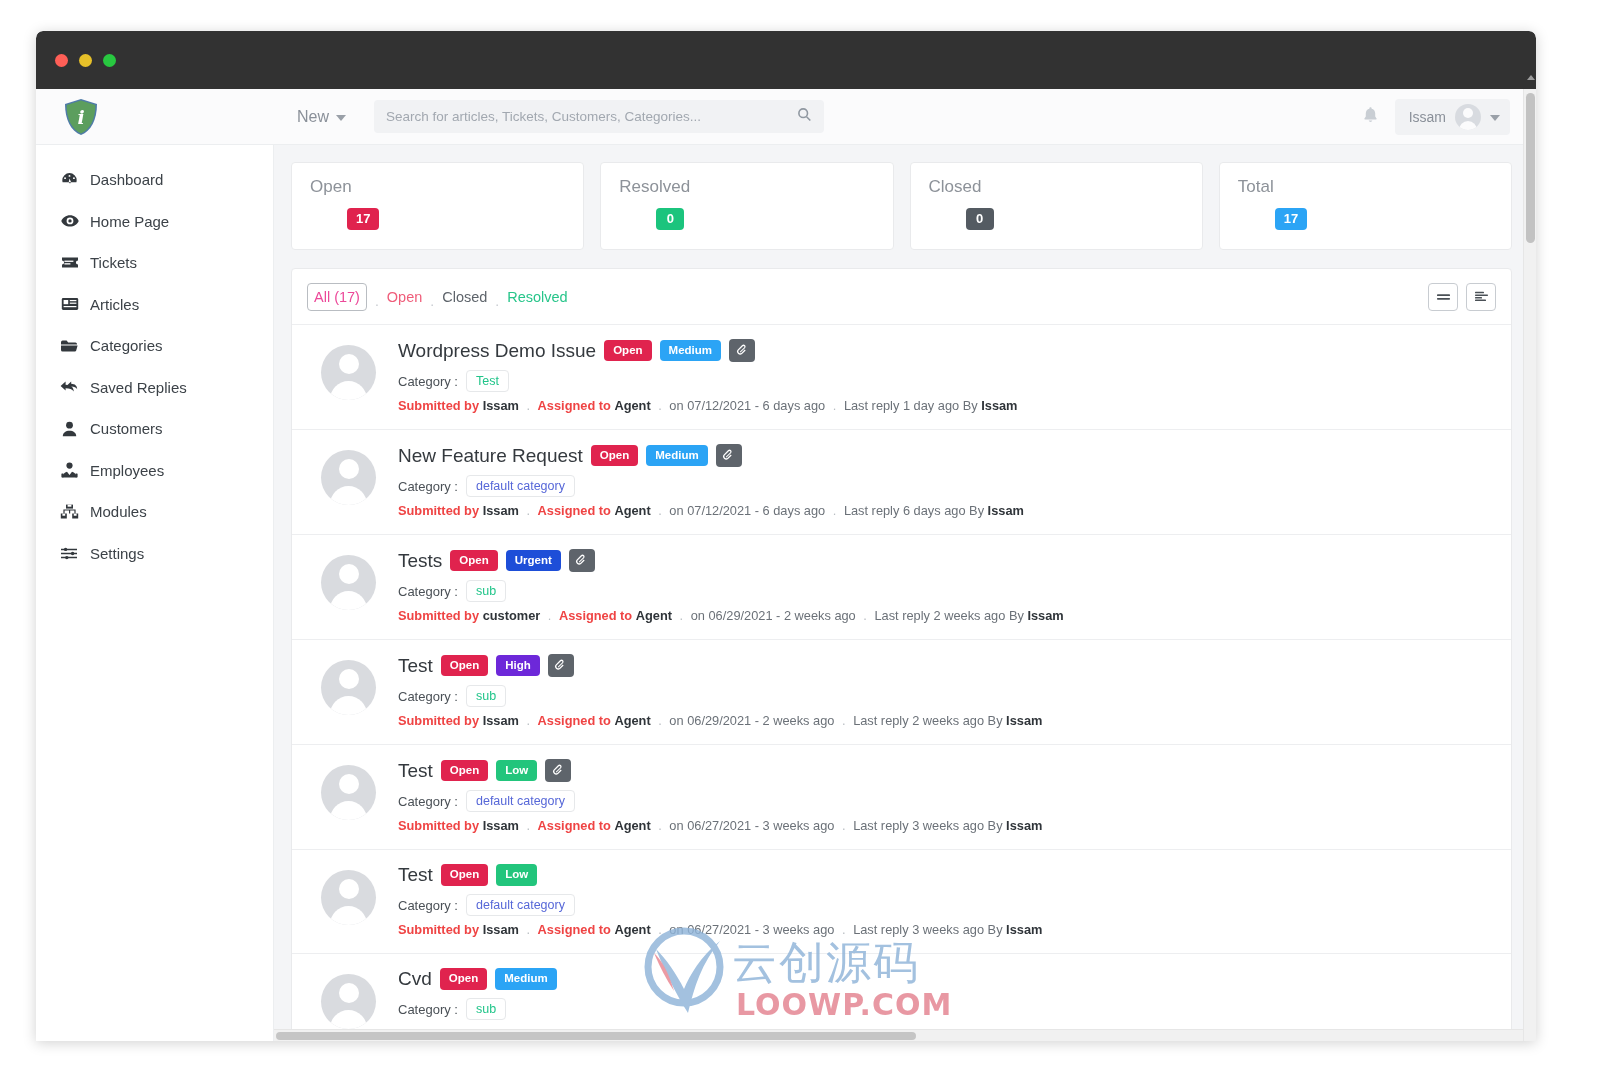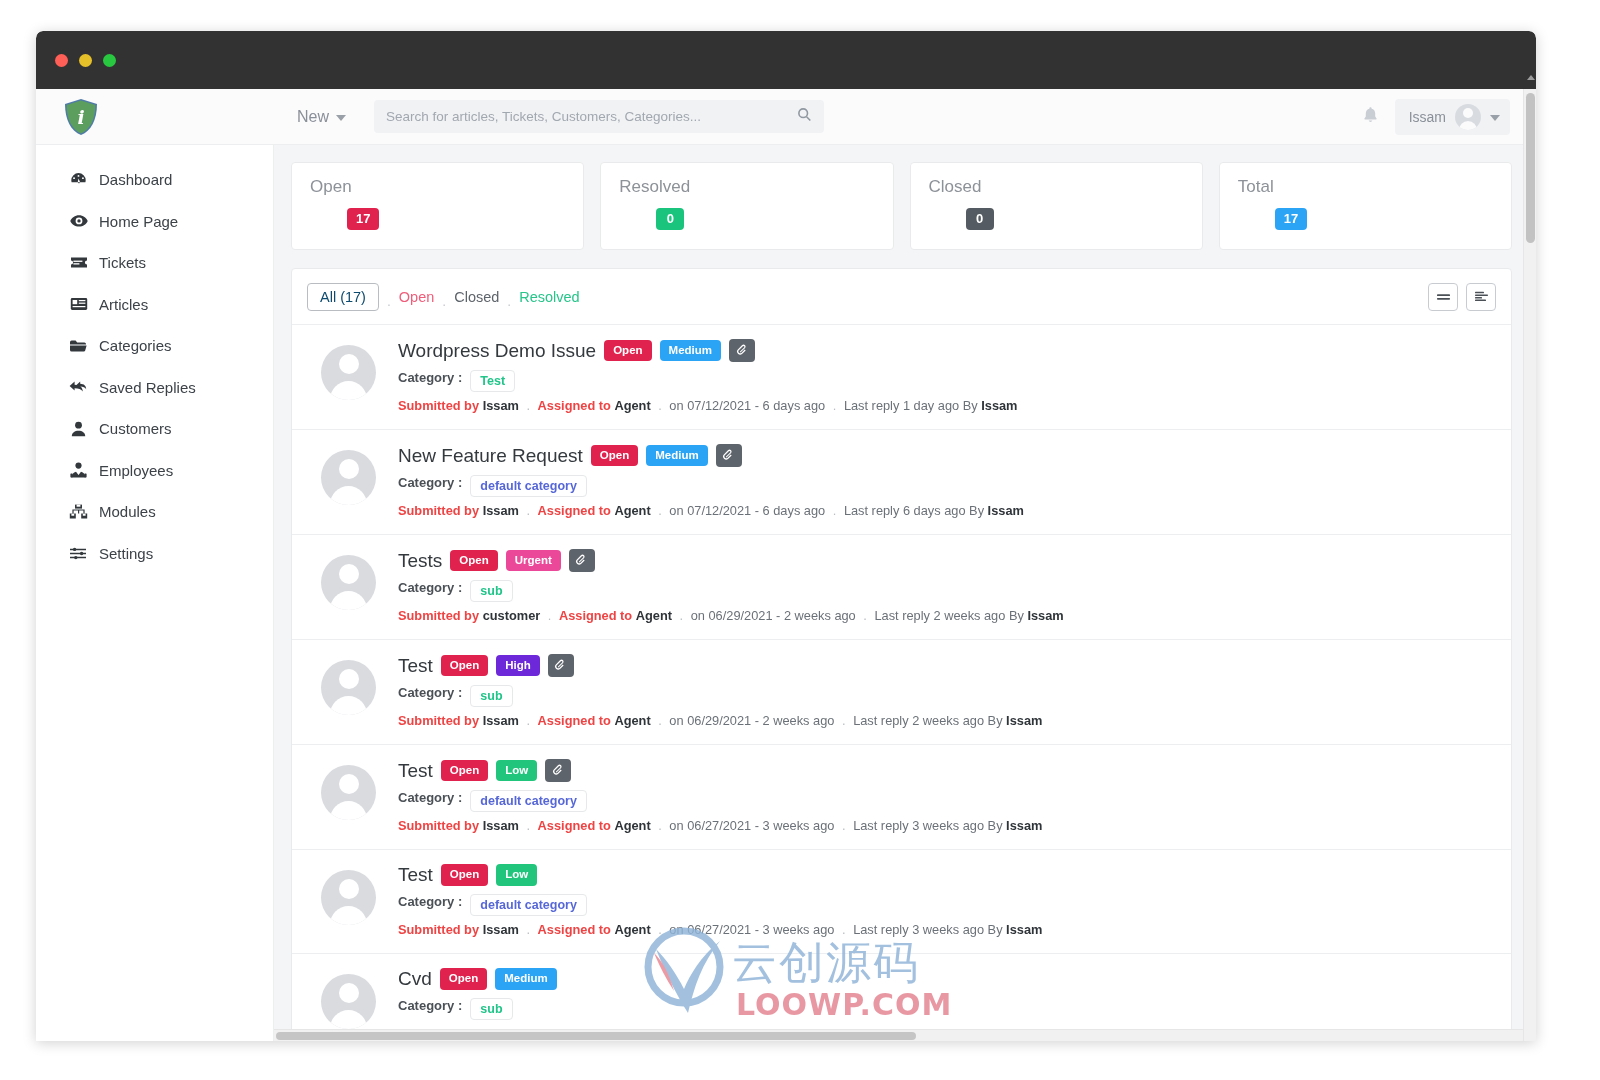"Dashboard" .side-item { padding-left: 33px -> 24px }
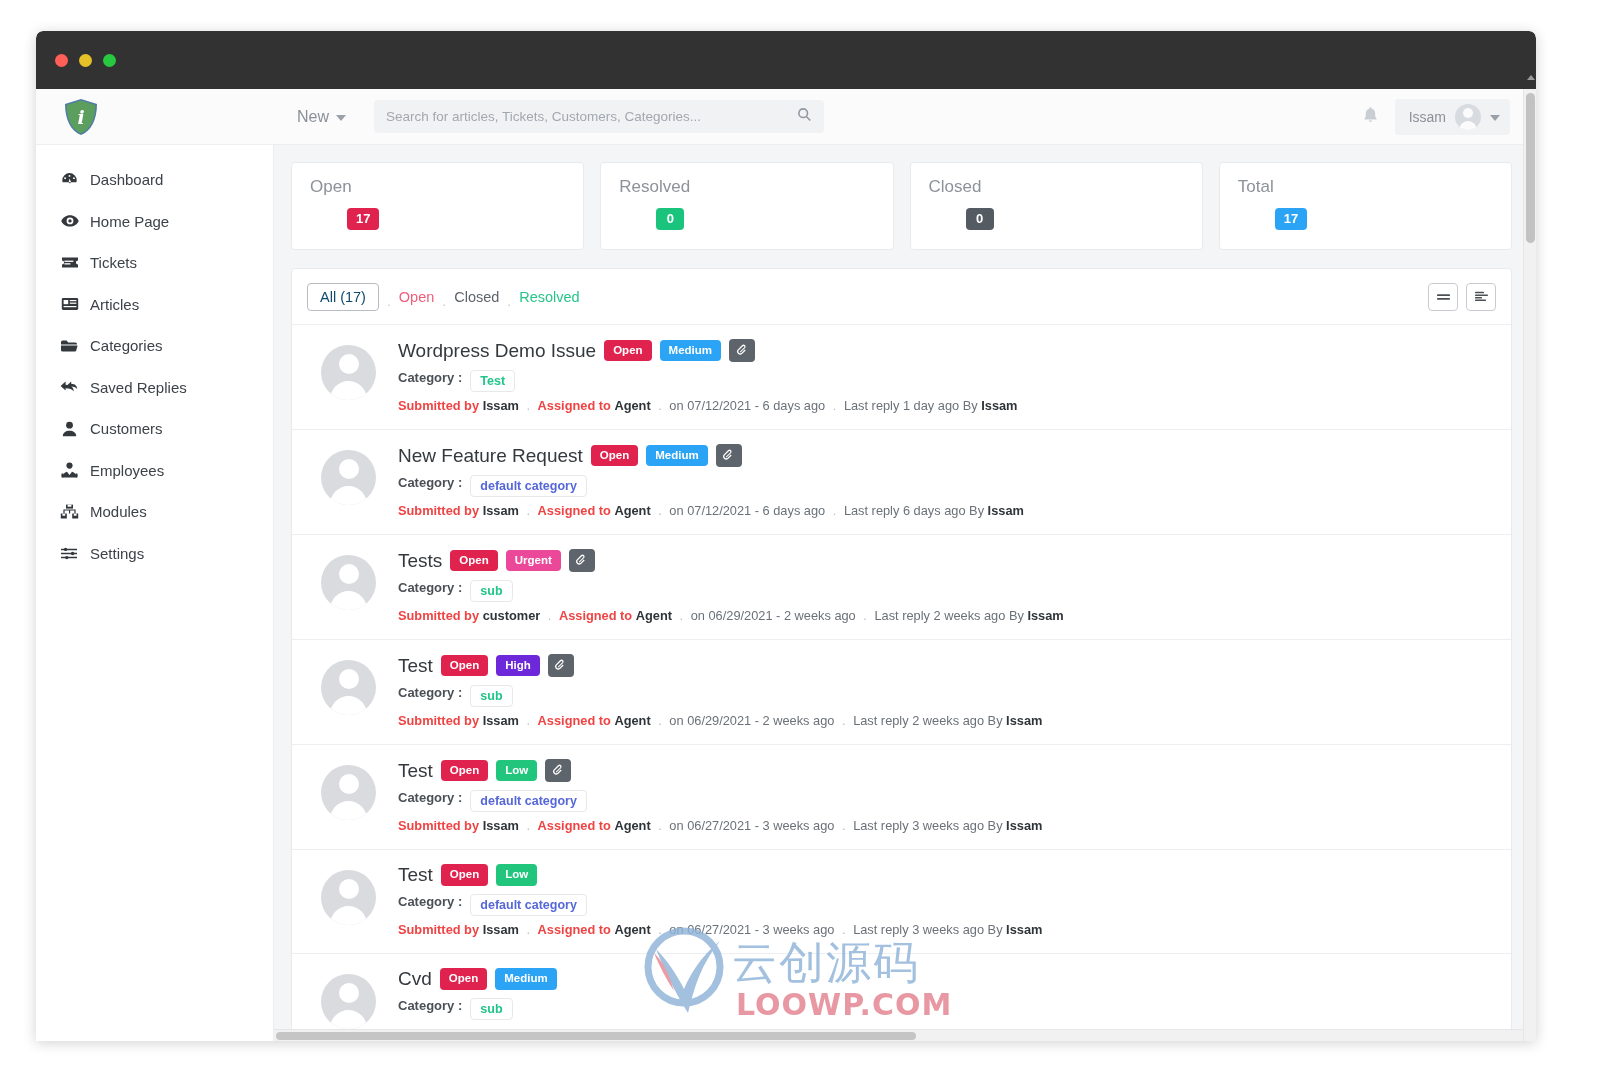"All (17)" .filter-chip { color: #0c4a6e -> #ec4899; padding: 5px 12px -> 5px 6px }
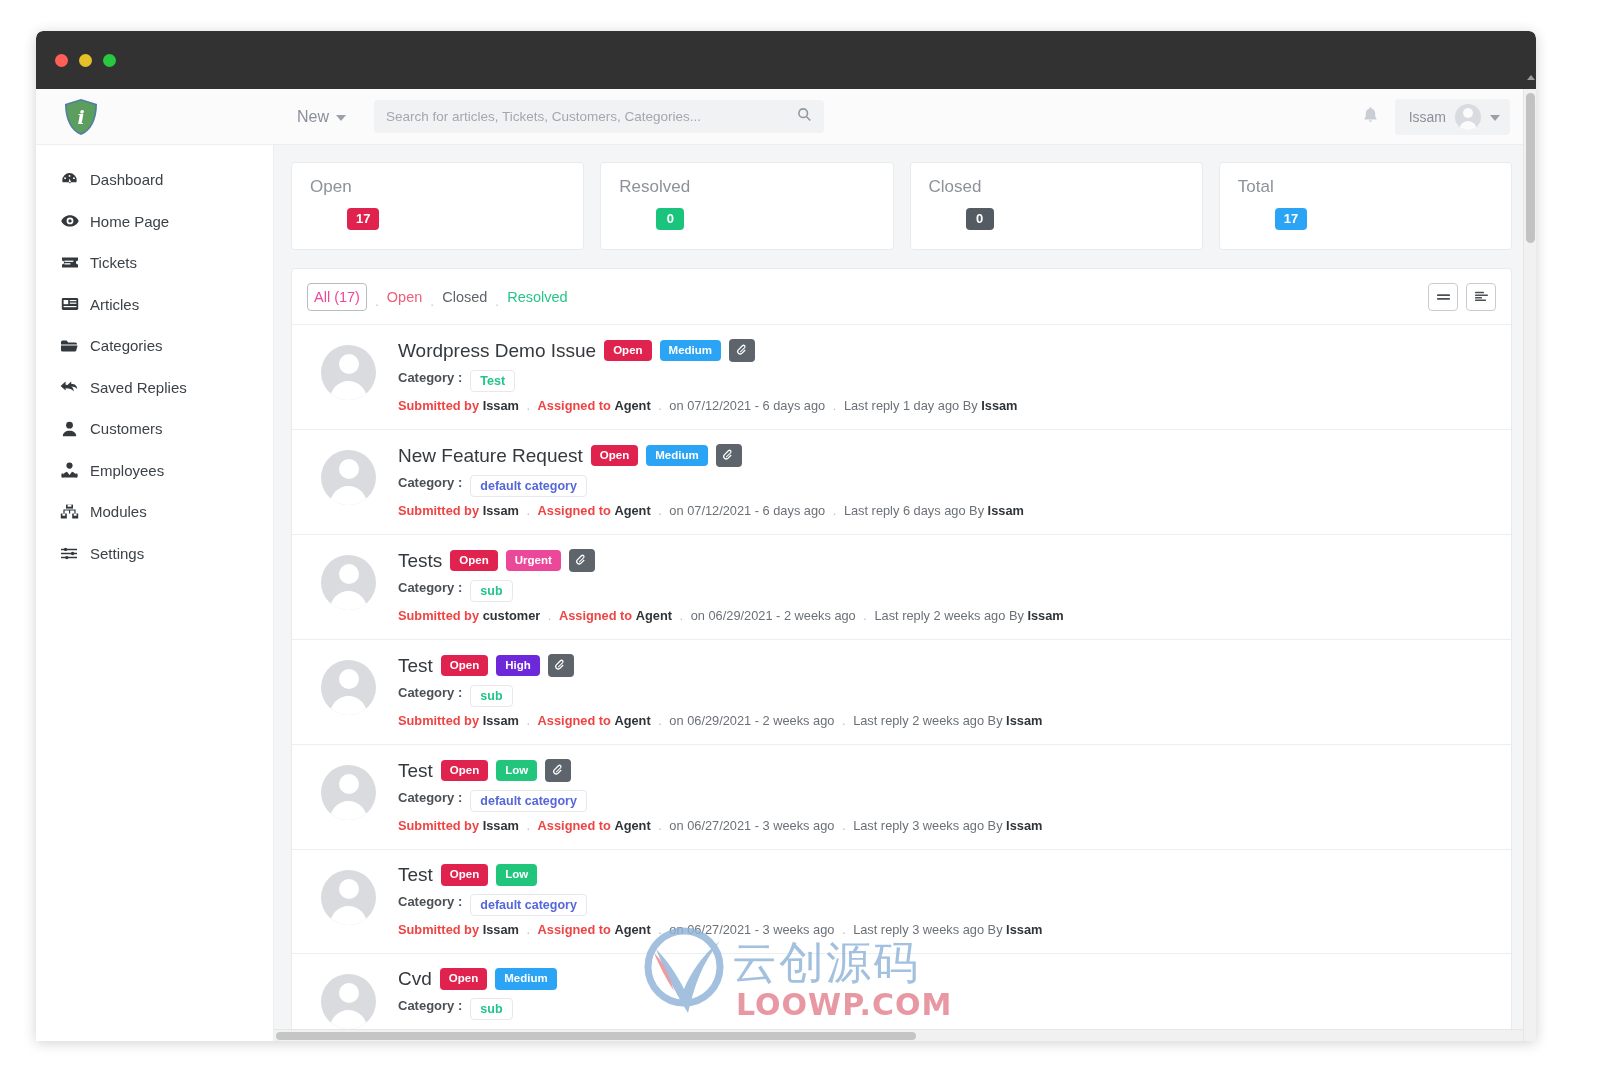"Category :" .trow2 { align-items: none -> center; font-weight: bold -> none }
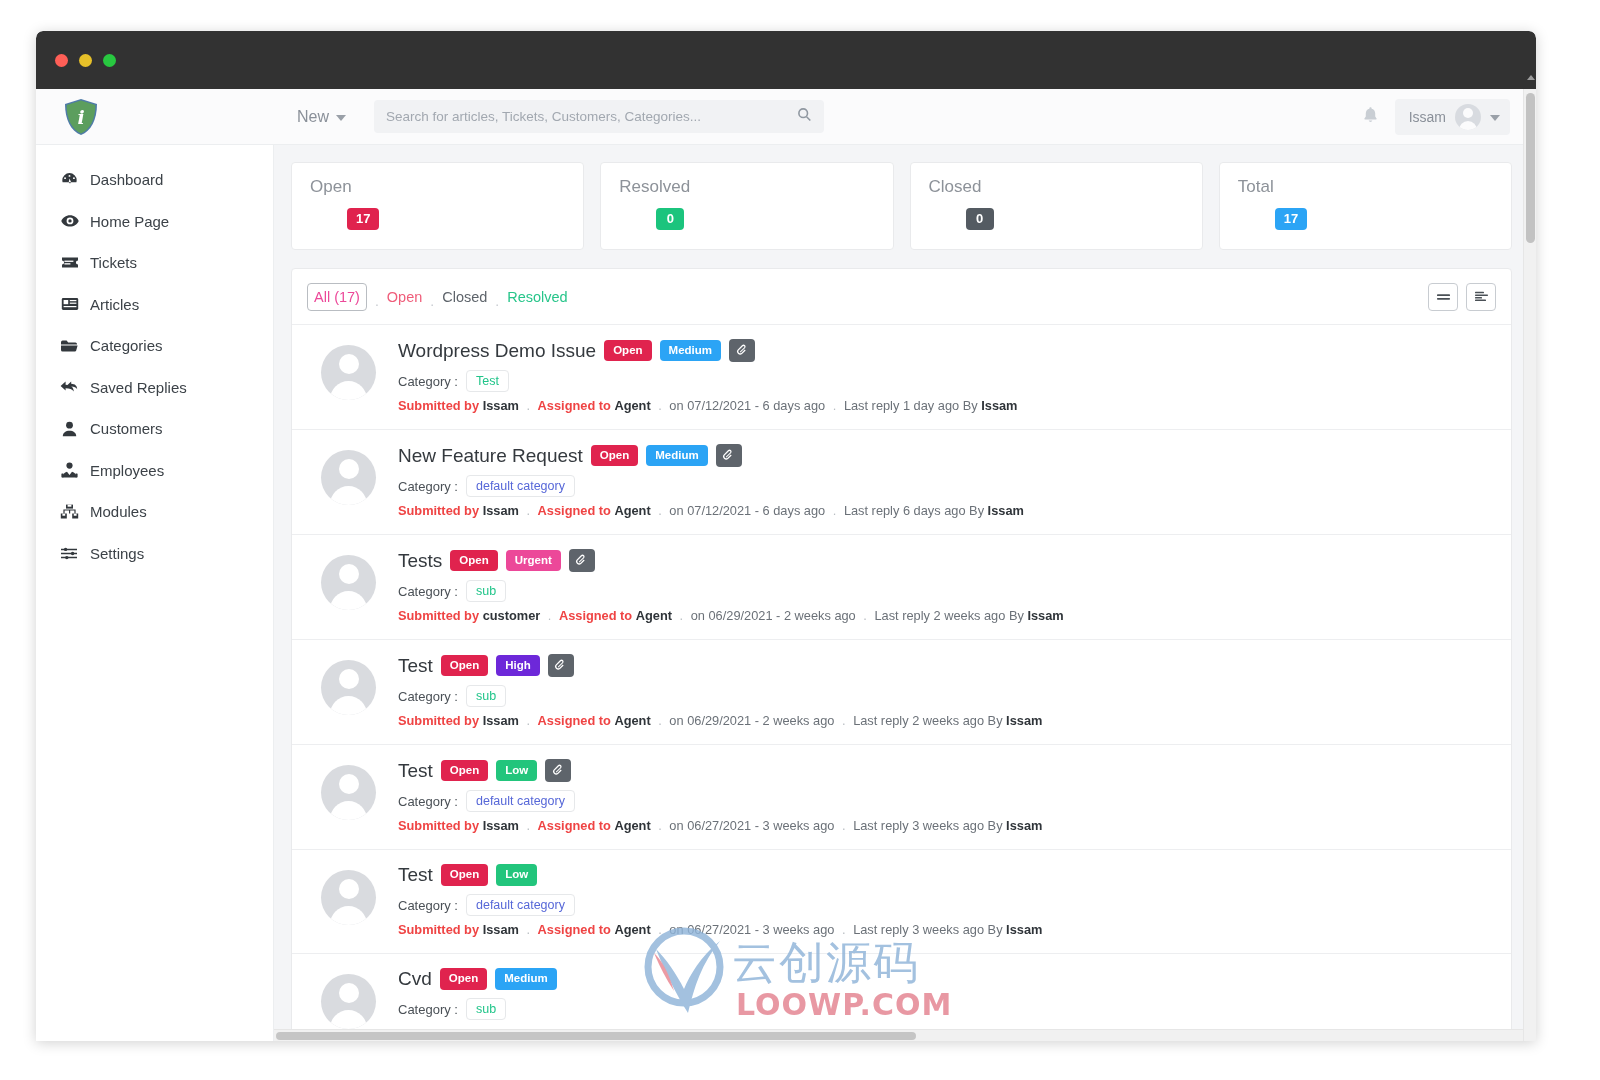"Urgent" .badge.prio-urgent { background: #ec4899 -> #1d4ed8 }
